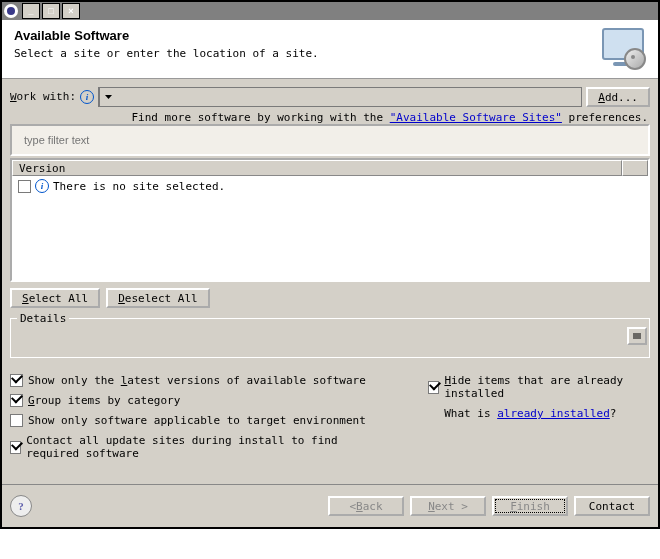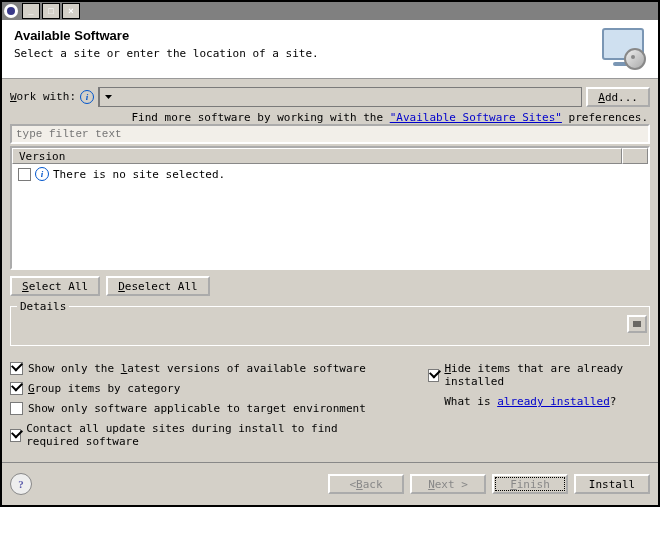"type filter text" .filter { font-family: Liberation Mono, monospace -> Liberation Sans, sans-serif; height: 20px -> 32px; padding: 0 4px -> 0 12px }
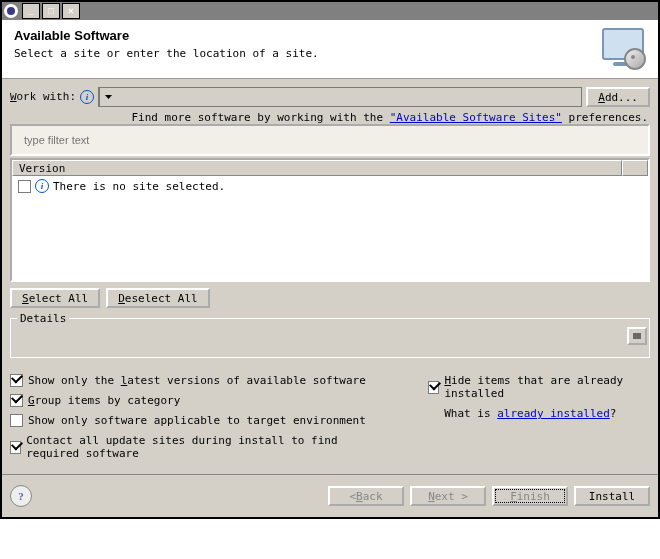"Show only the latest versions" .opts { margin-bottom: 8px -> 18px }
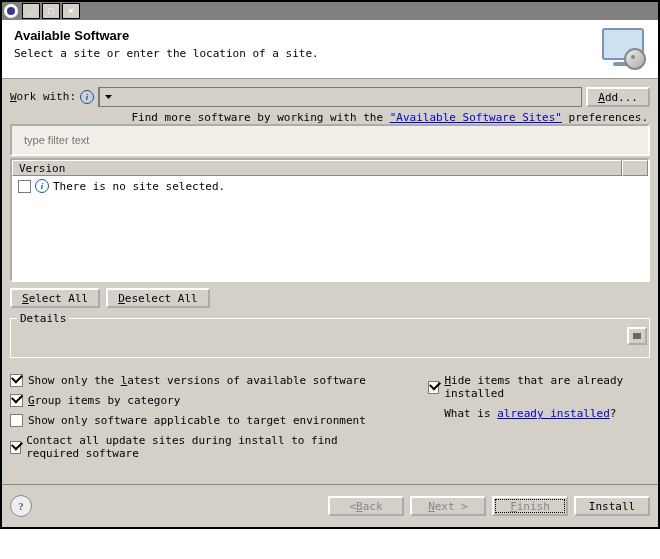"Install" button.btn { text: Install -> Contact }
